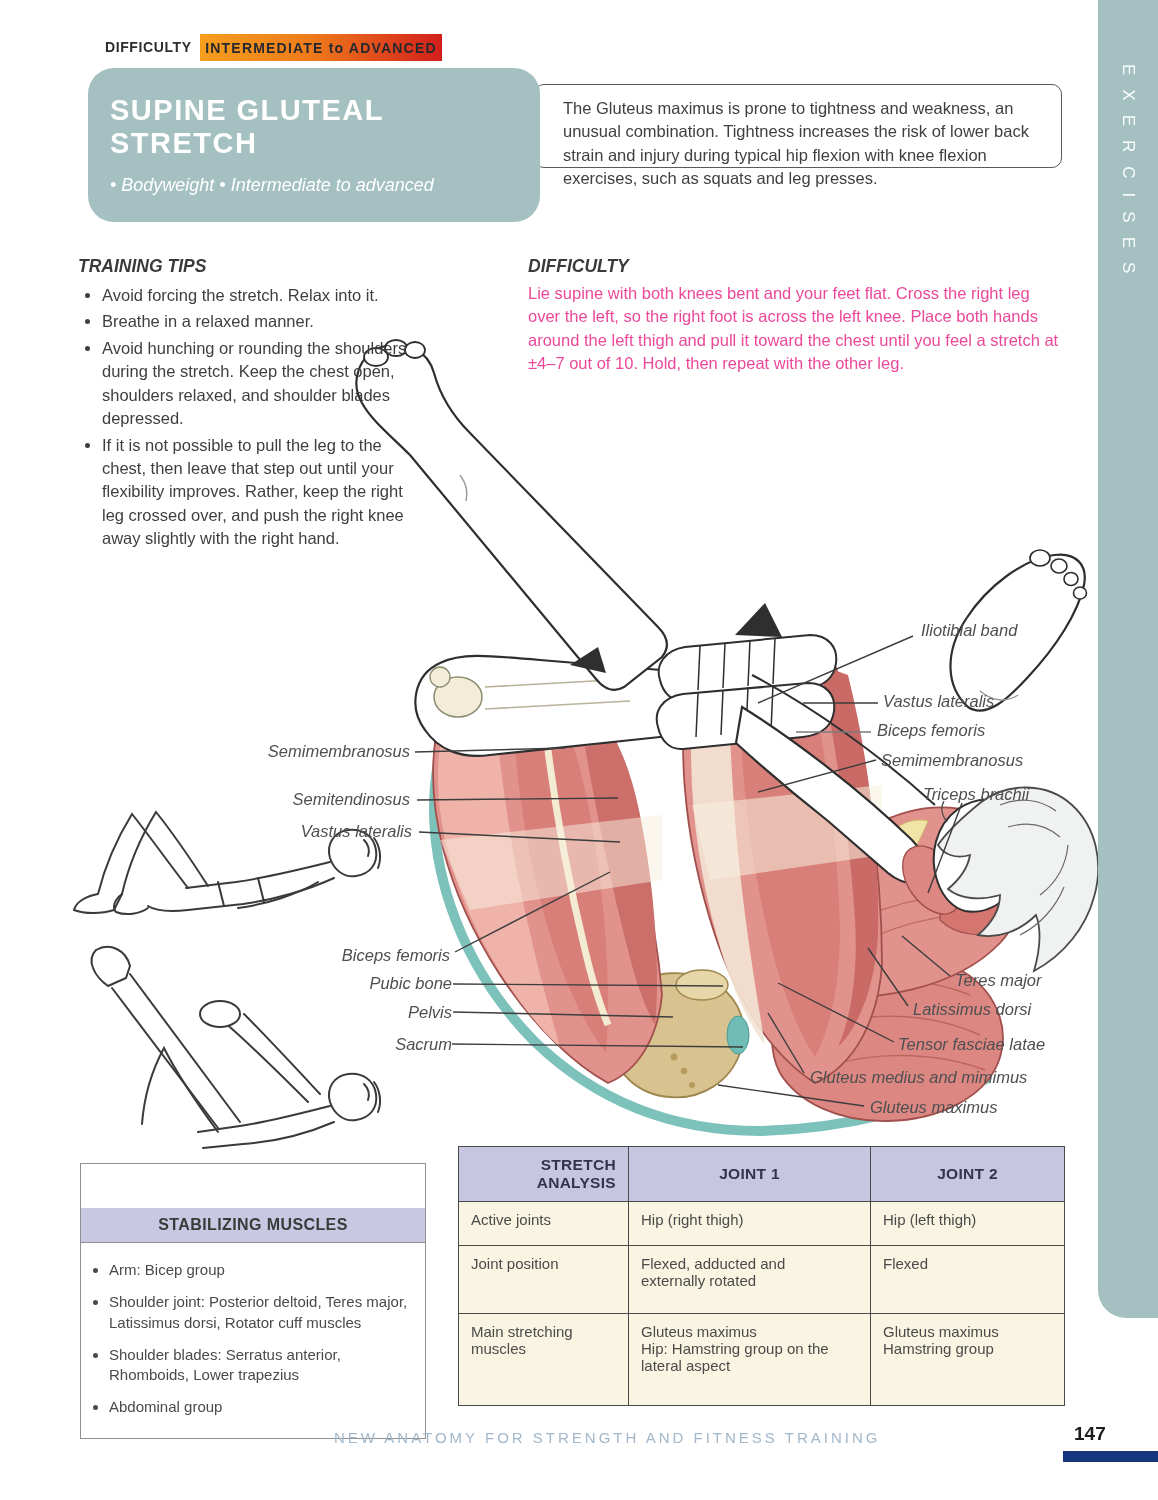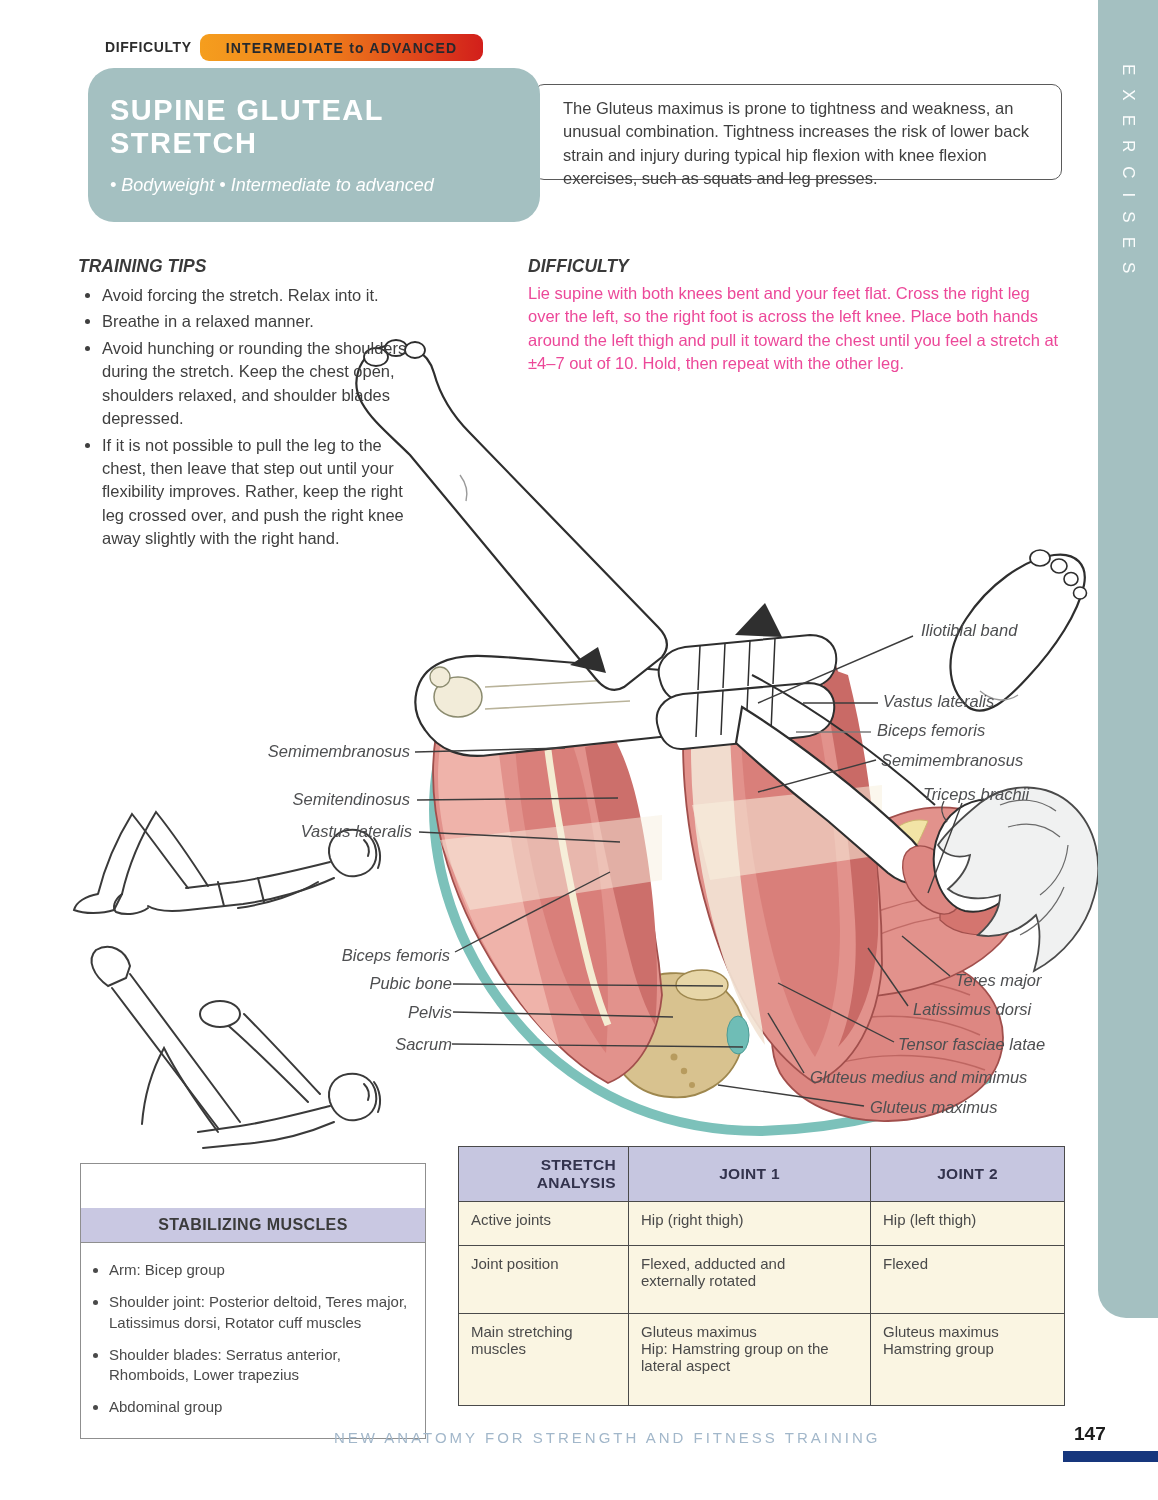"INTERMEDIATE to ADVANCED" .diff-badge { border-radius: 9px -> none; width: 283px -> 242px }
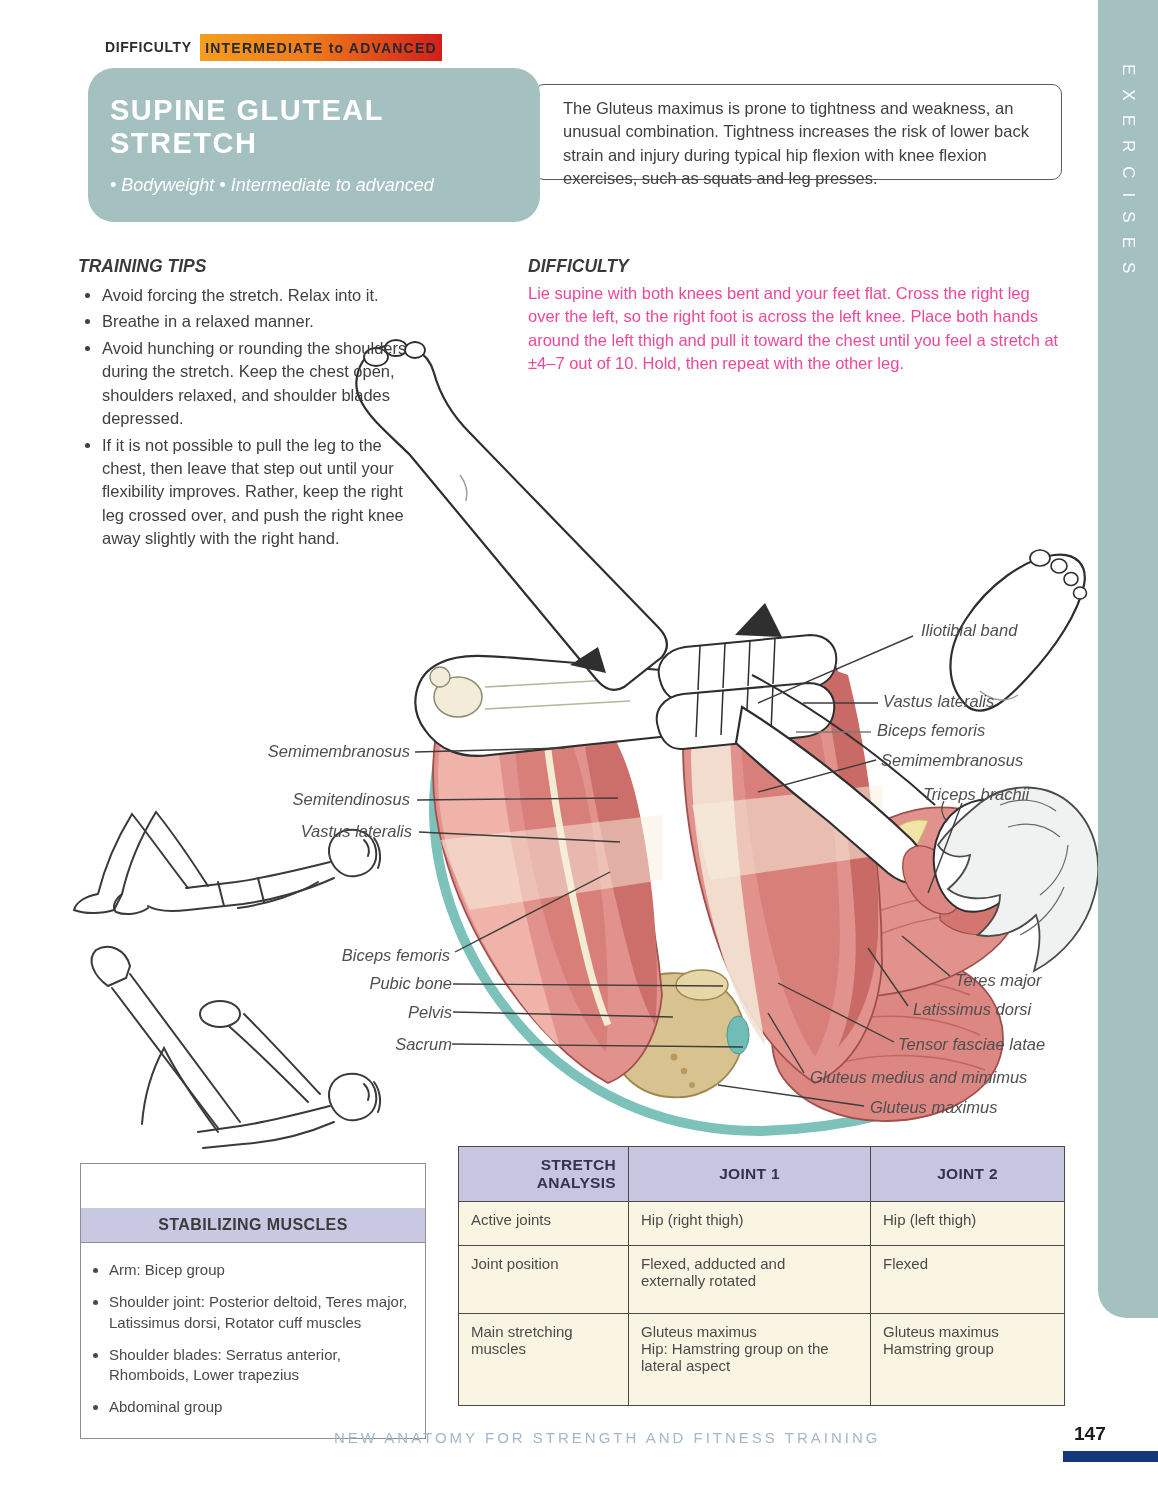"The Gluteus maximus is prone" .intro-box { height: 96px -> 84px }
